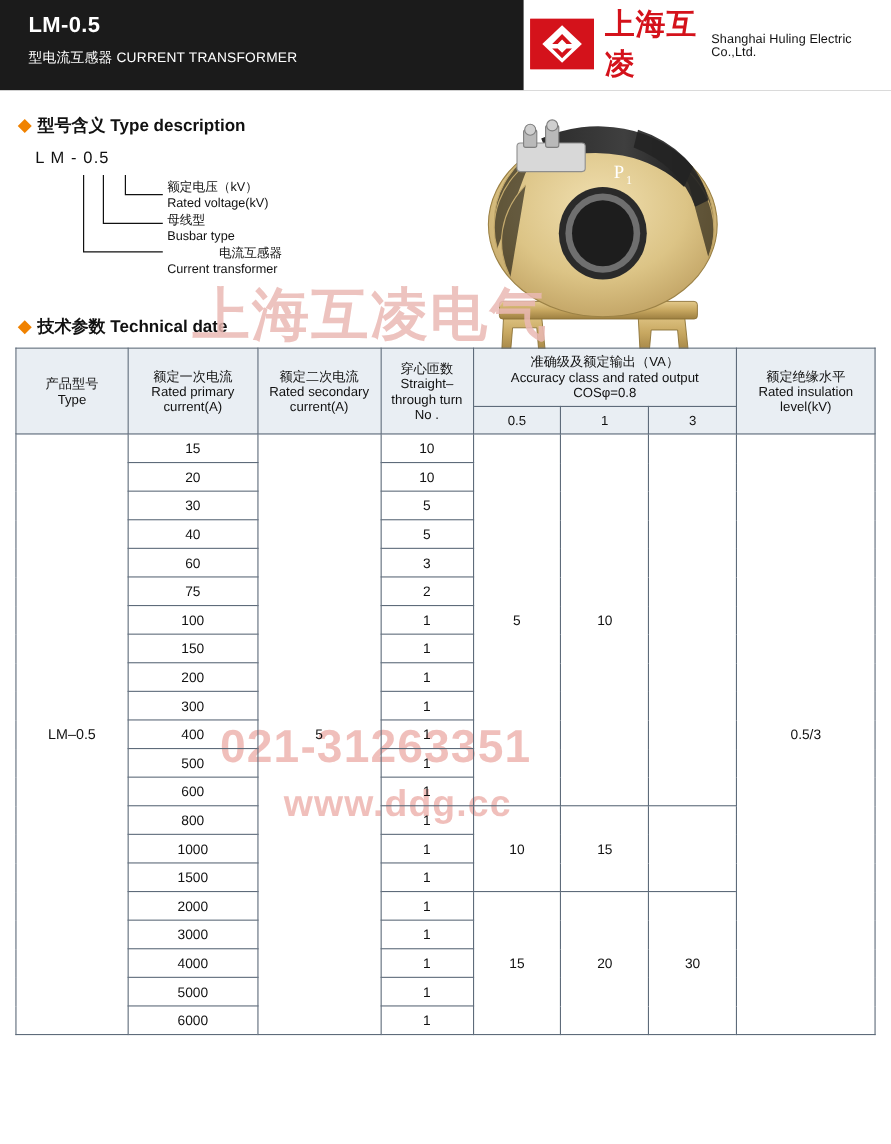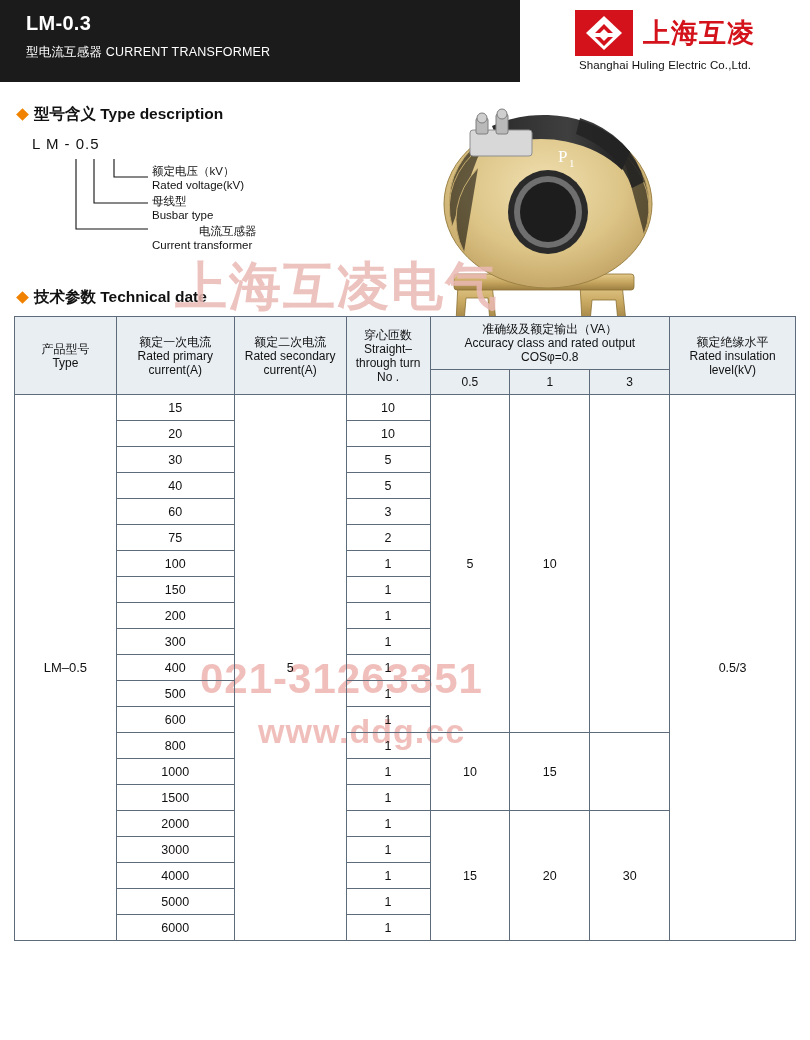"LM-0.3" div.header-title { text: LM-0.3 -> LM-0.5 }
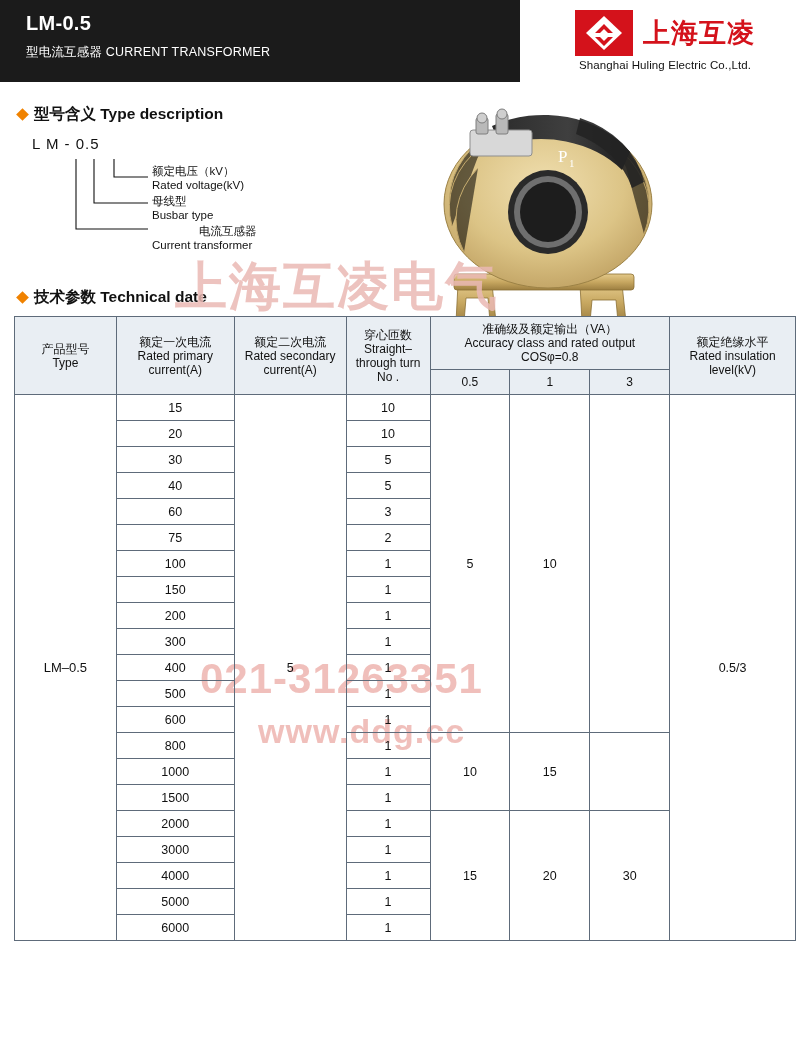"上海互凌" .header-right { flex-direction: column -> row; width: 290px -> 334px }
